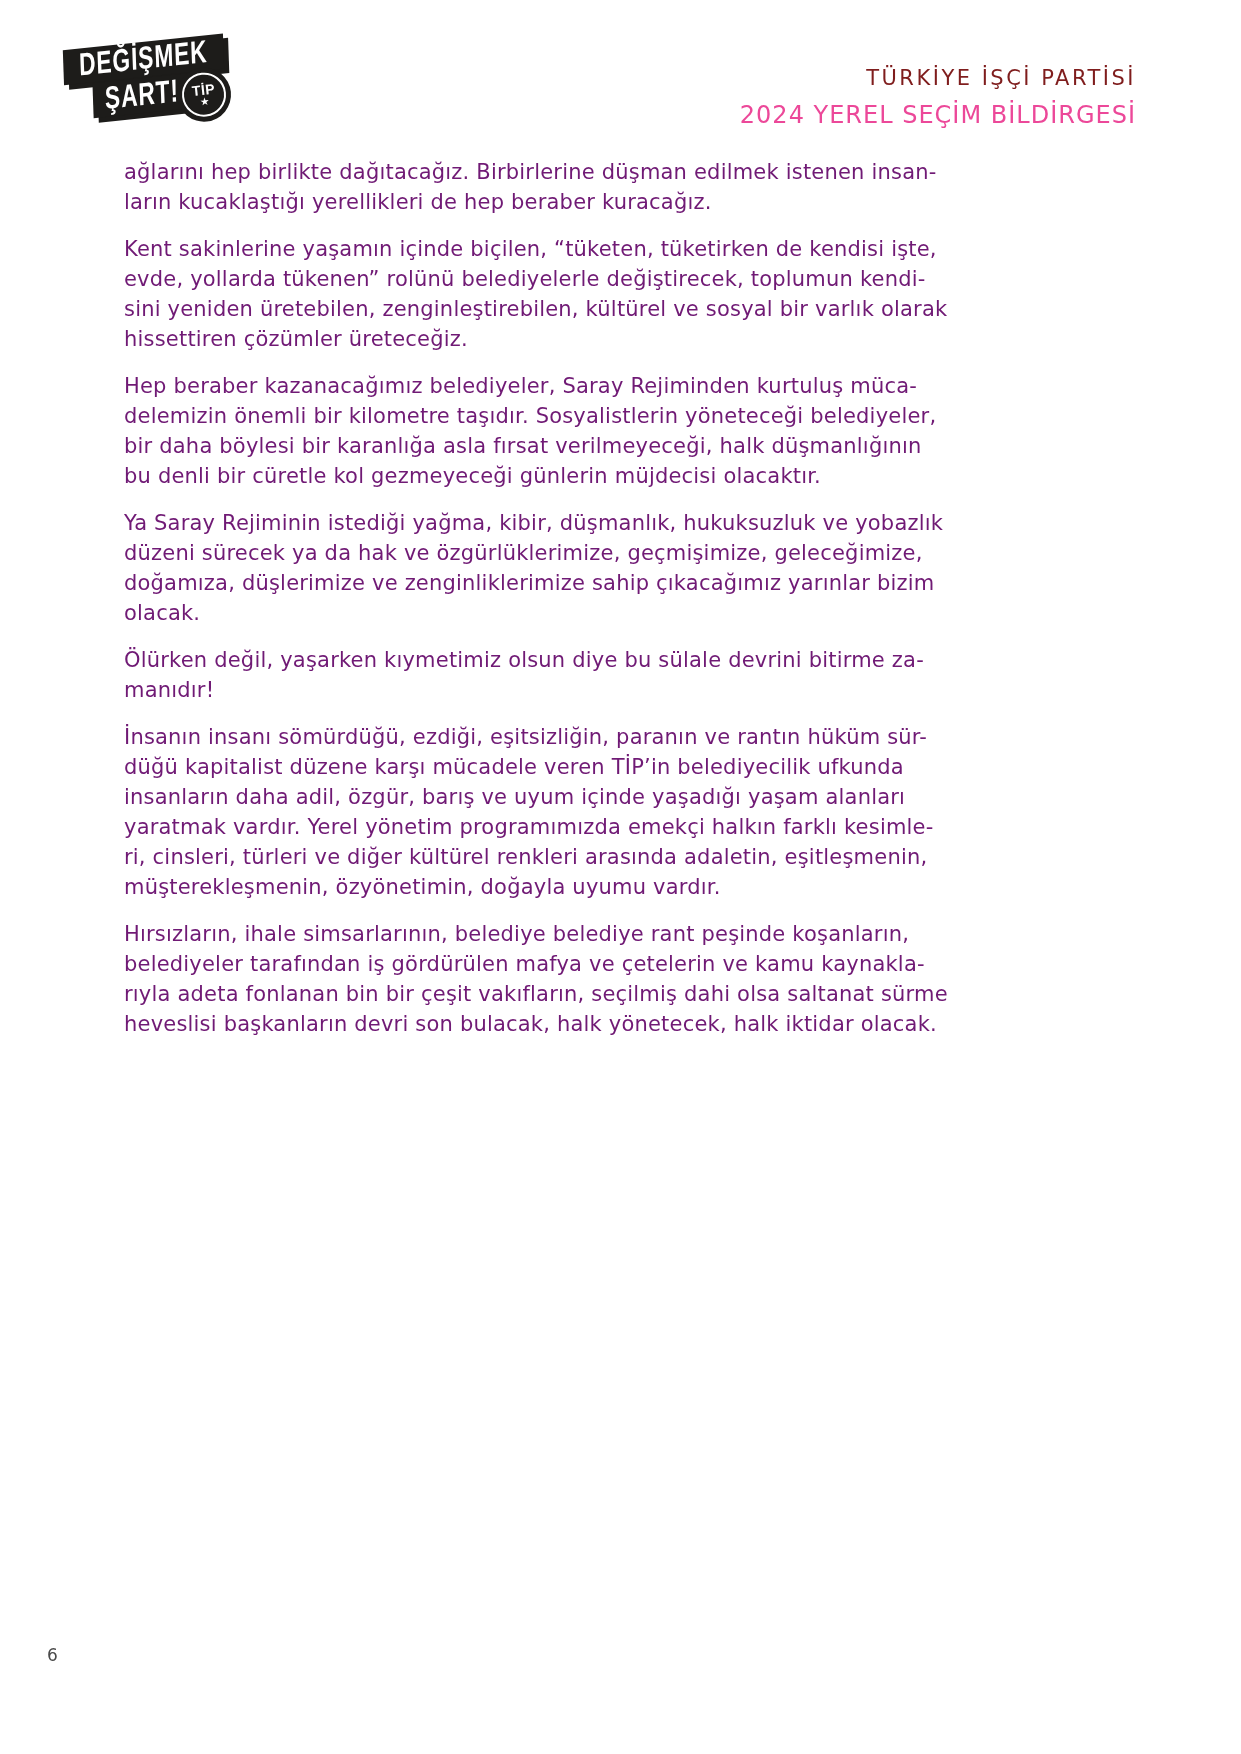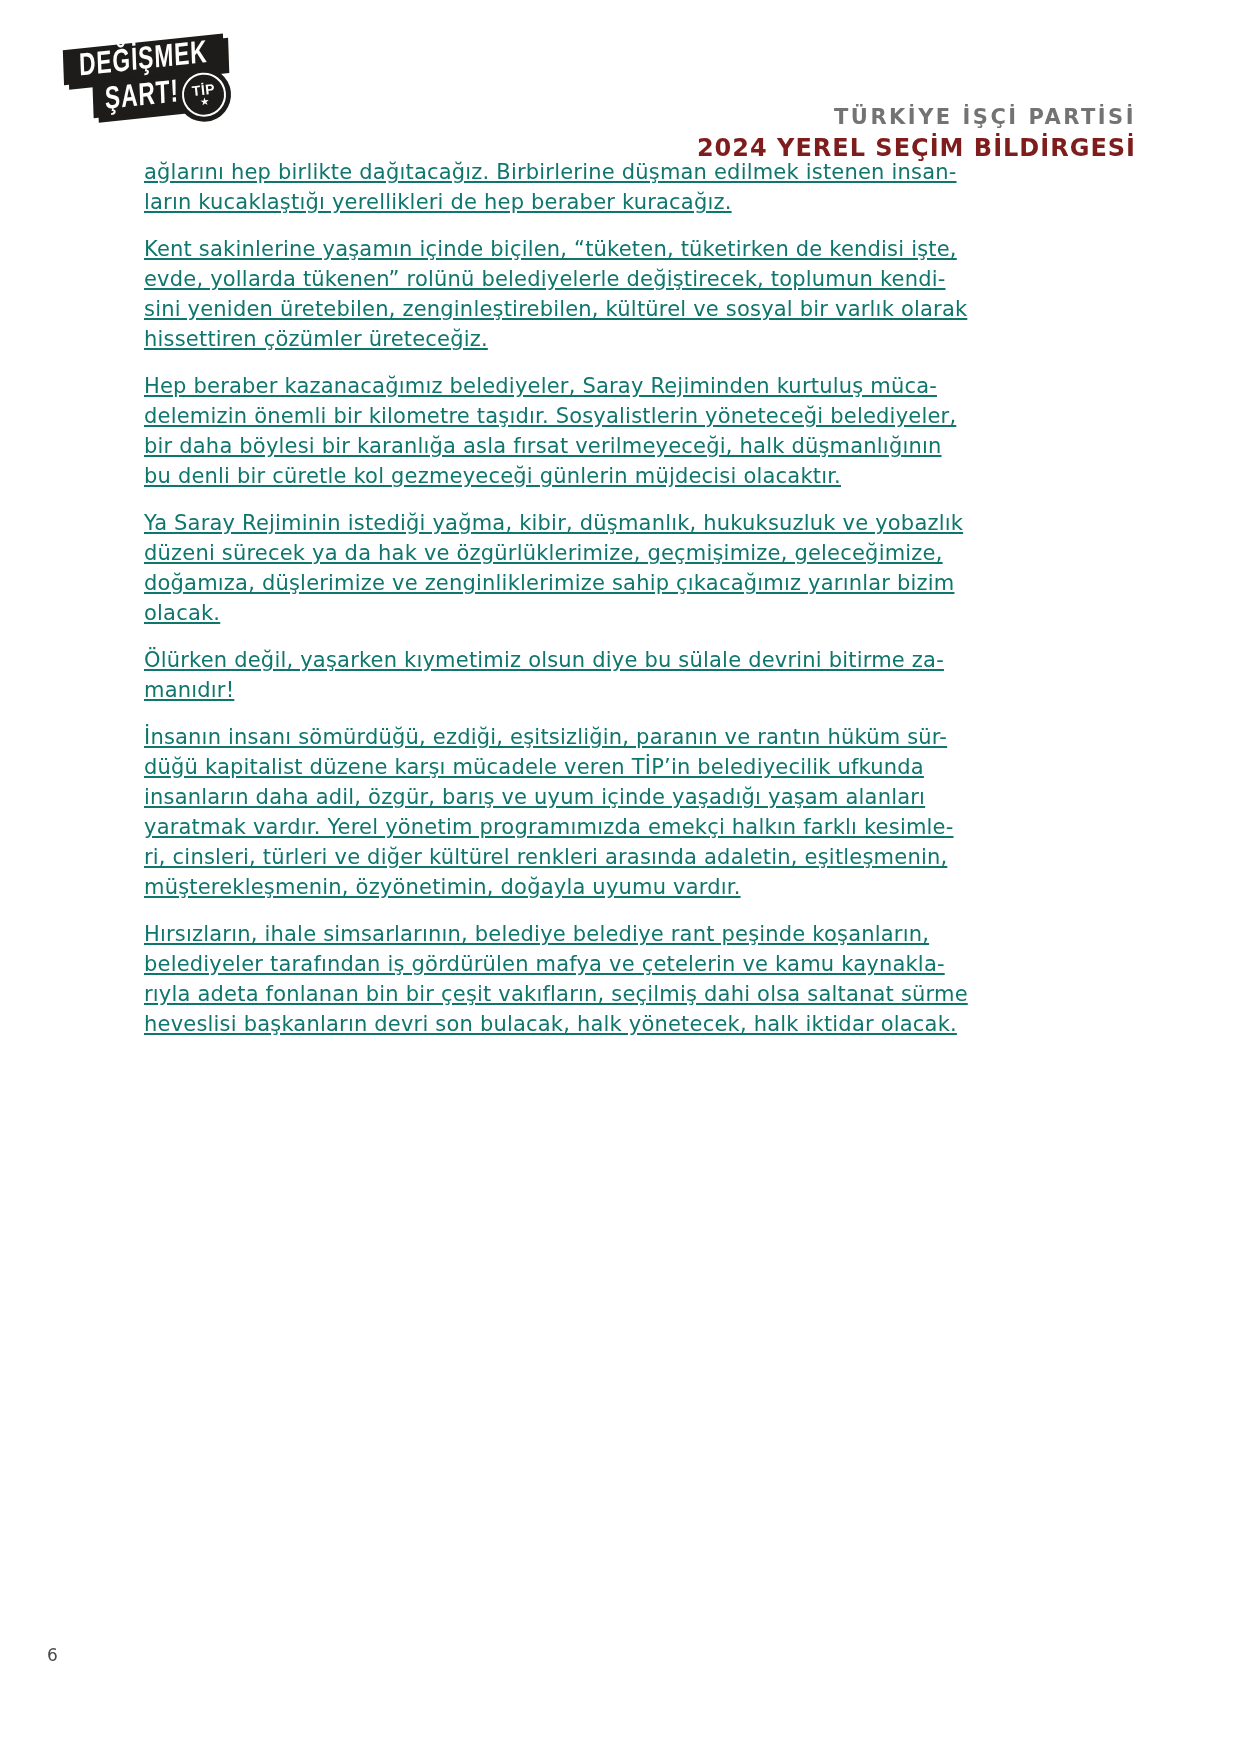"TÜRKİYE İŞÇİ PARTİSİ" .org-name { color: #737373 -> #7f1d1d; font-weight: bold -> normal; margin-top: 39px -> none }
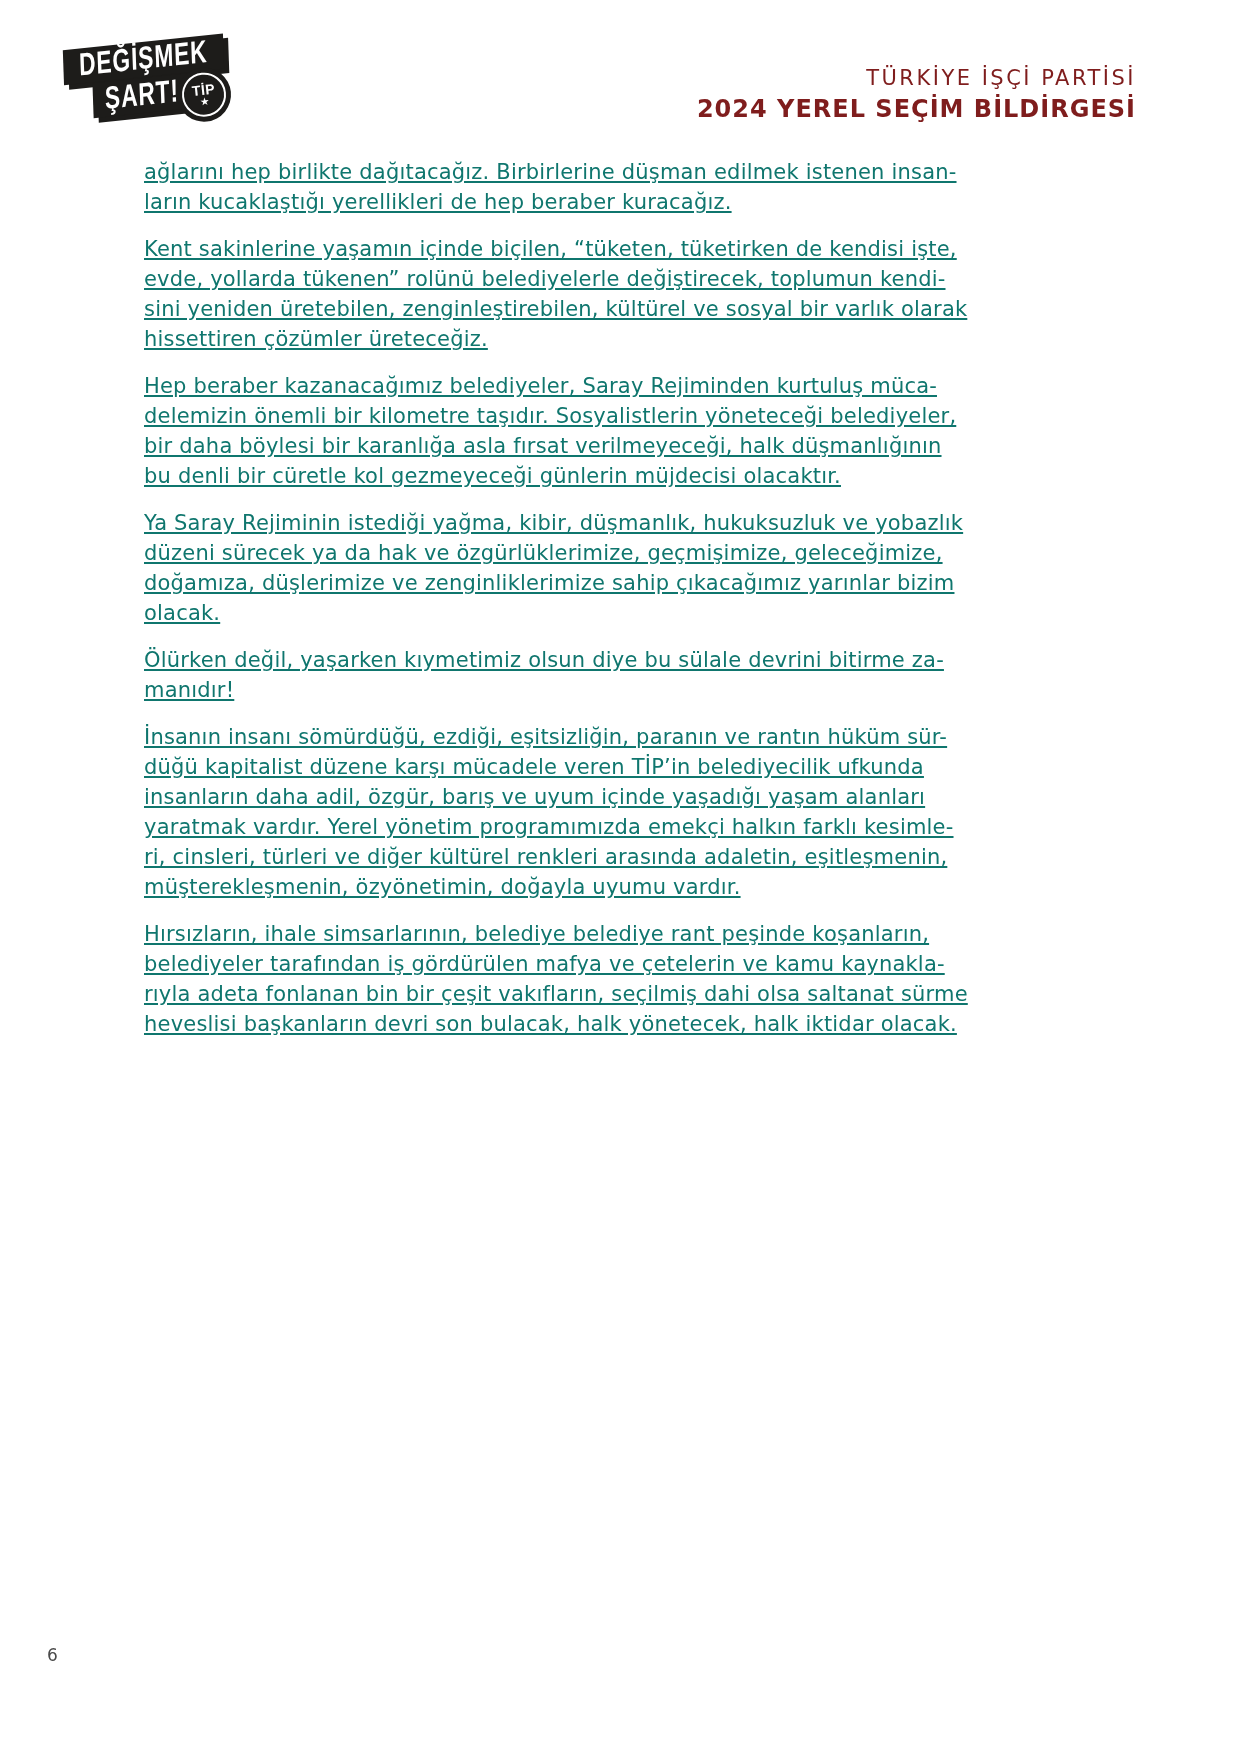"2024 YEREL SEÇİM BİLDİRGESİ" .doc-title { color: #7f1d1d -> #ec4899; font-weight: bold -> normal; margin-top: 5px -> 11px }
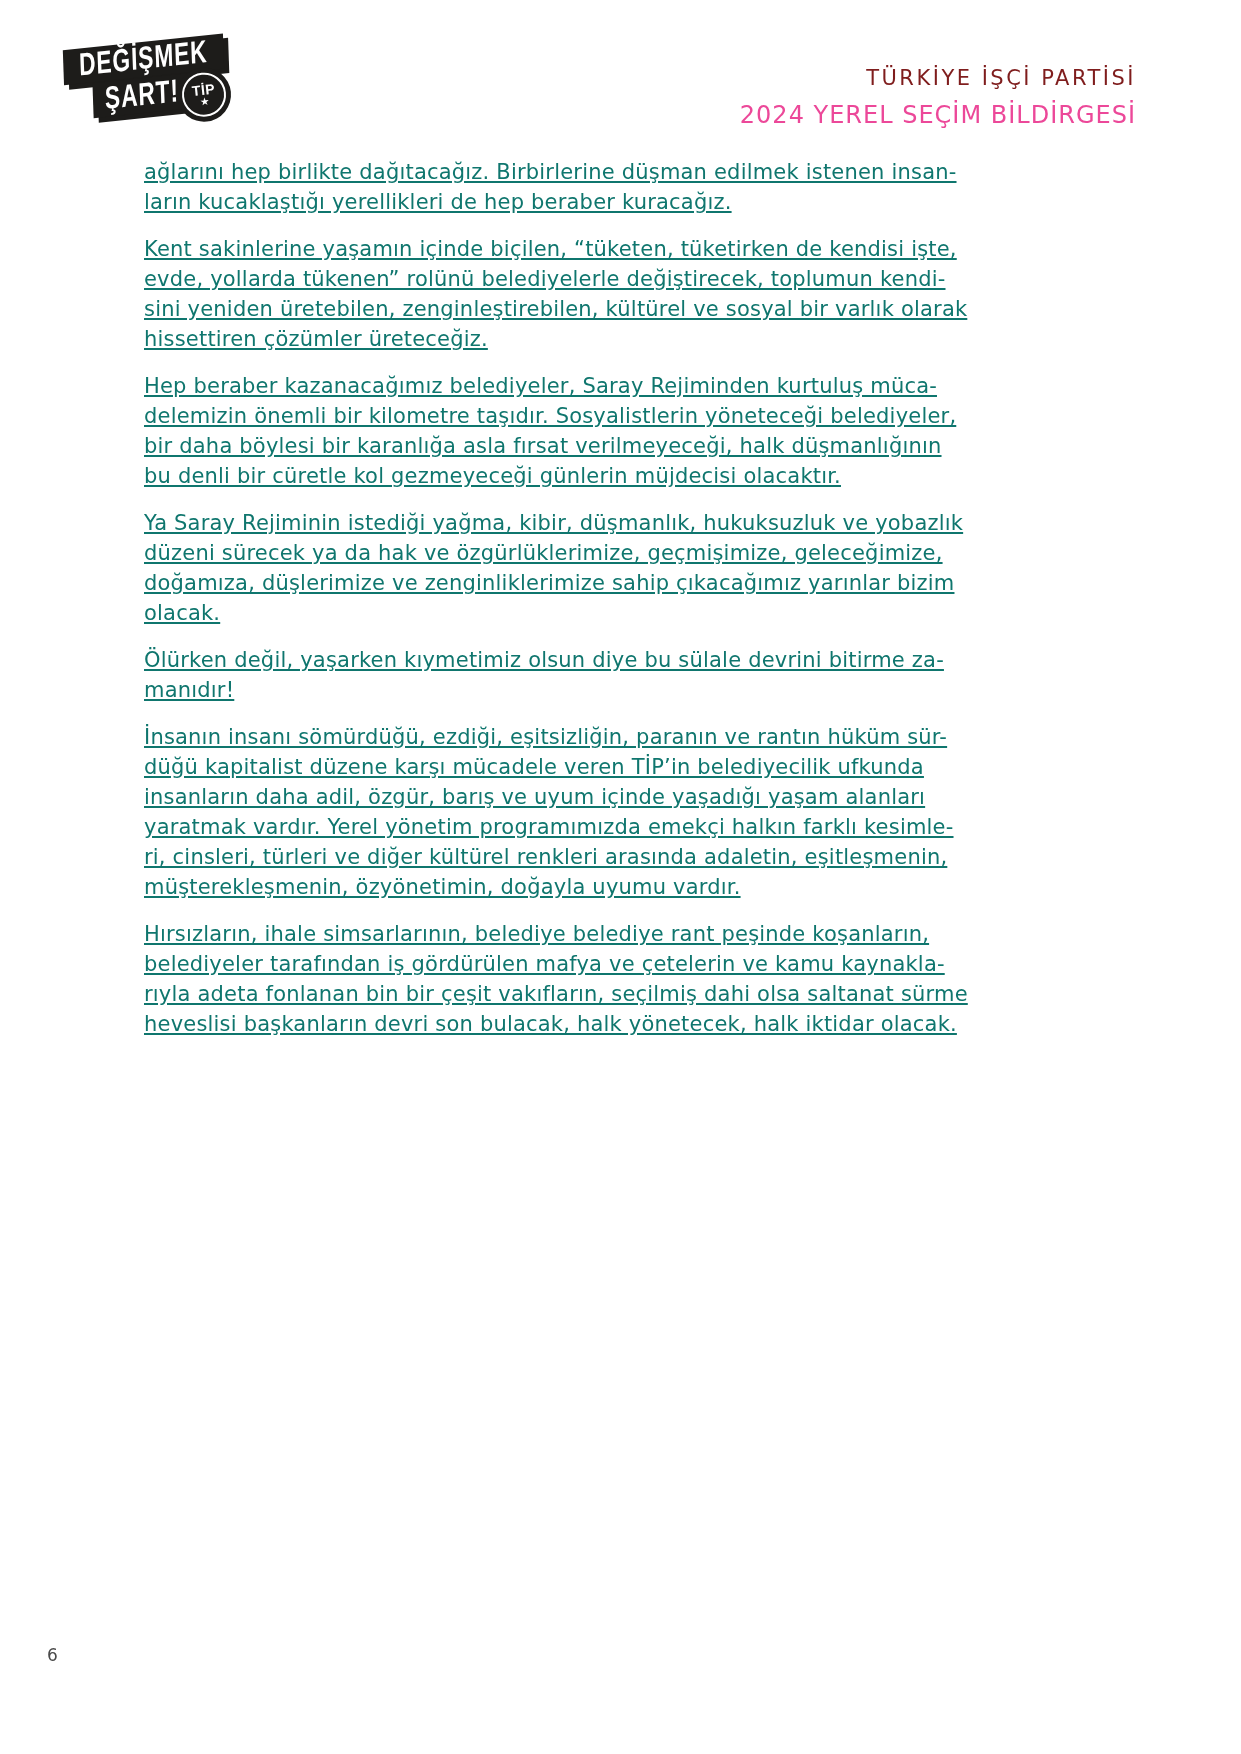"ağlarını hep birlikte dağıtacağız." .content { color: #0f766e -> #701a75; left: 144px -> 124px; text-decoration: underline -> none }
